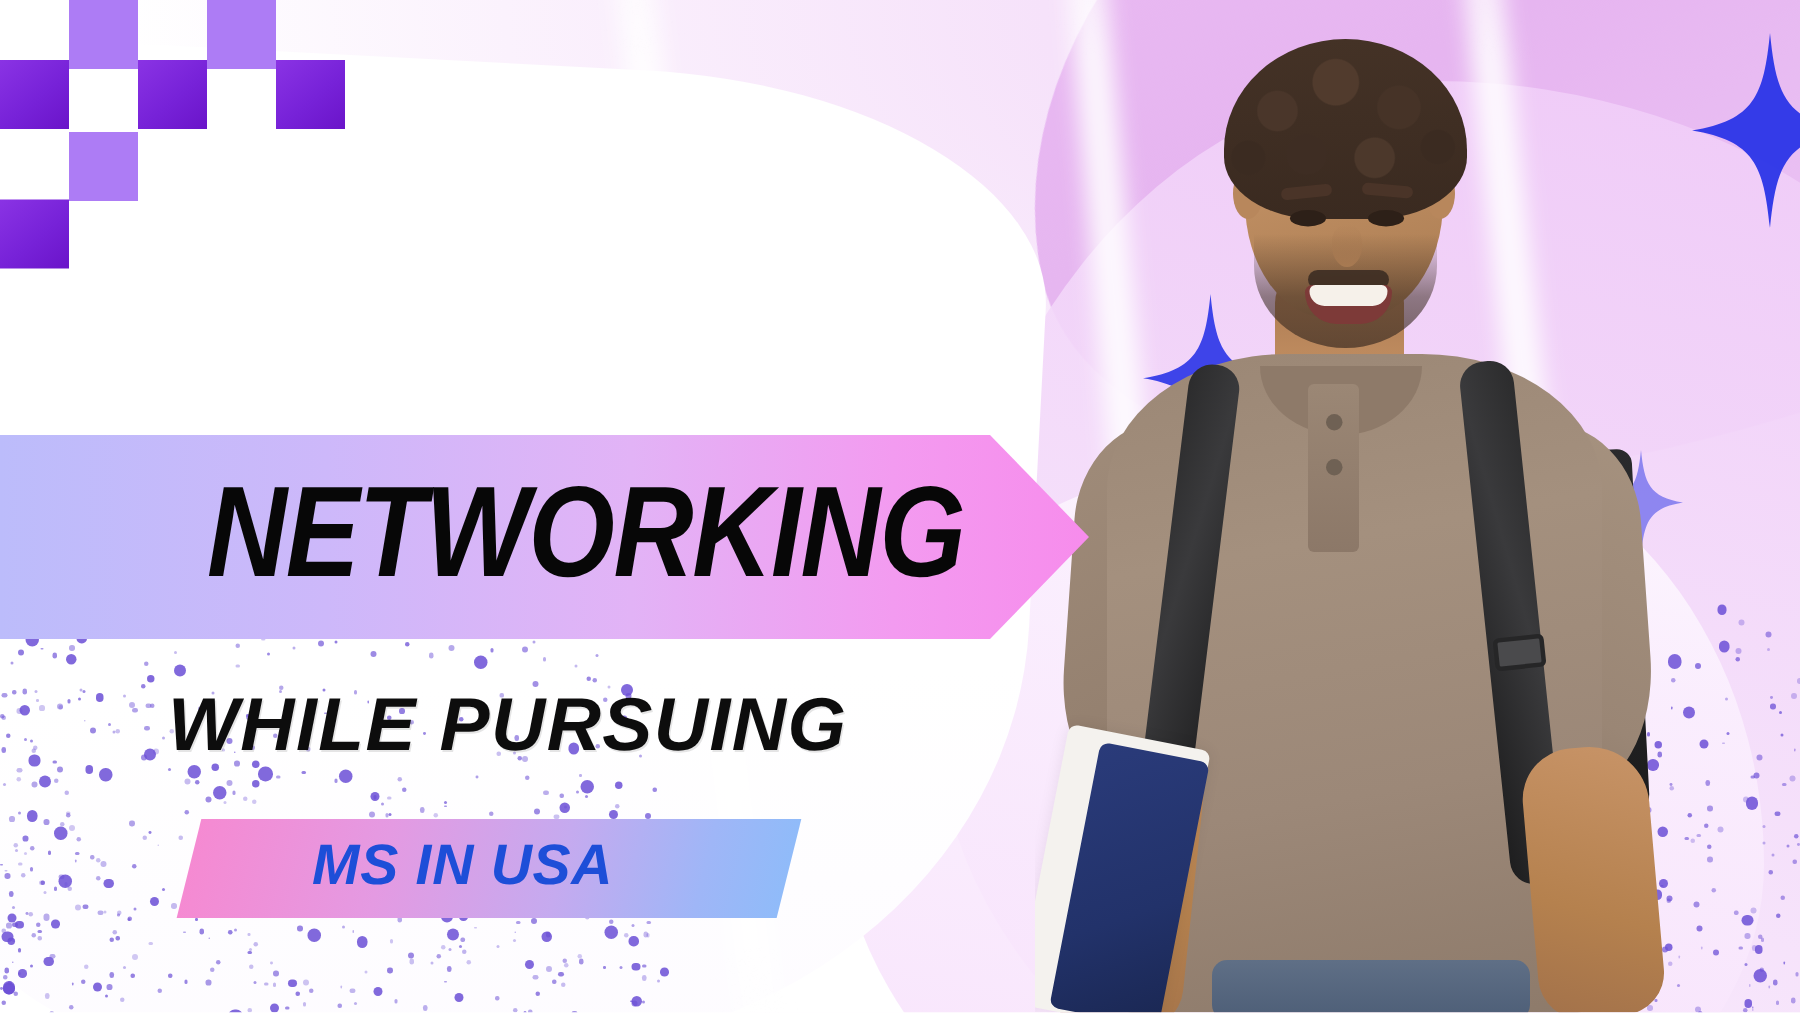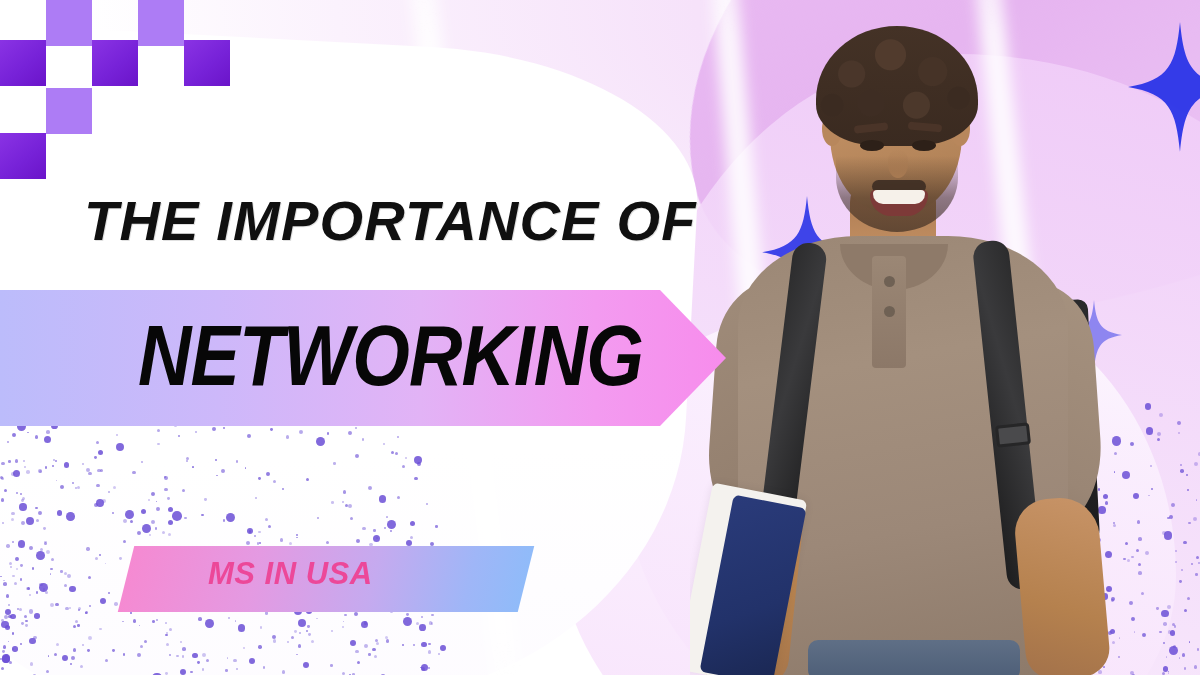"THE IMPORTANCE OF" div.line1 { html: <div>THE IMPORTANCE OF</div> -> none }
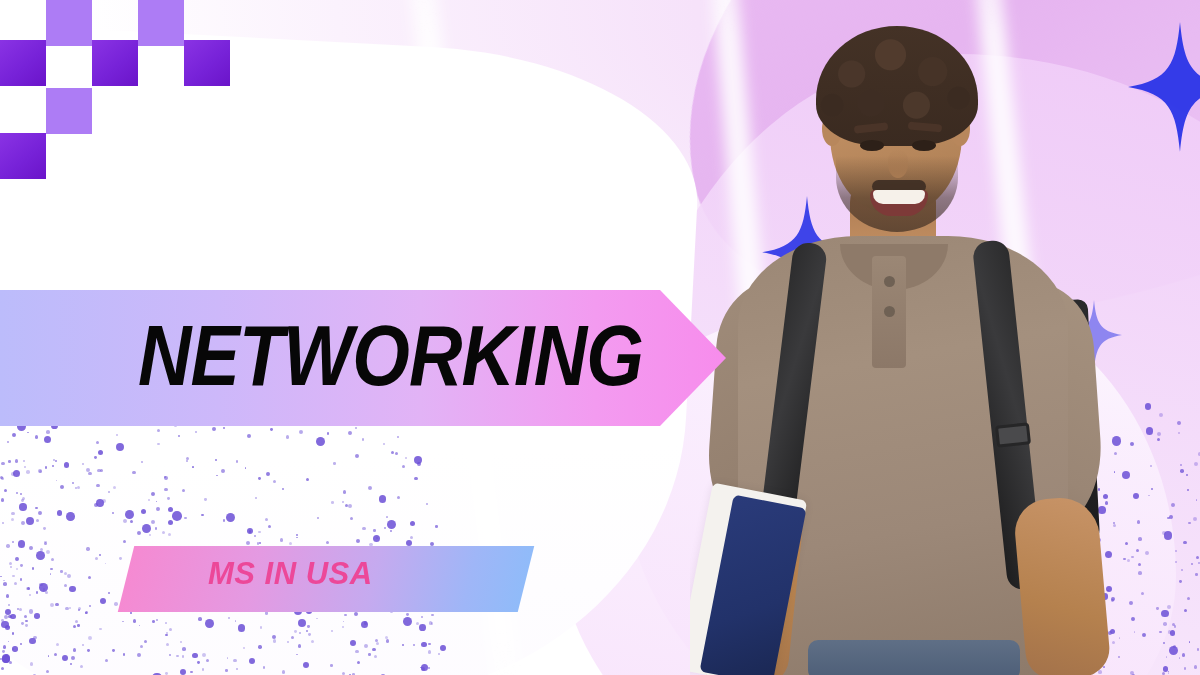"WHILE PURSUING" div.line3 { html: none -> <div>WHILE PURSUING</div> }
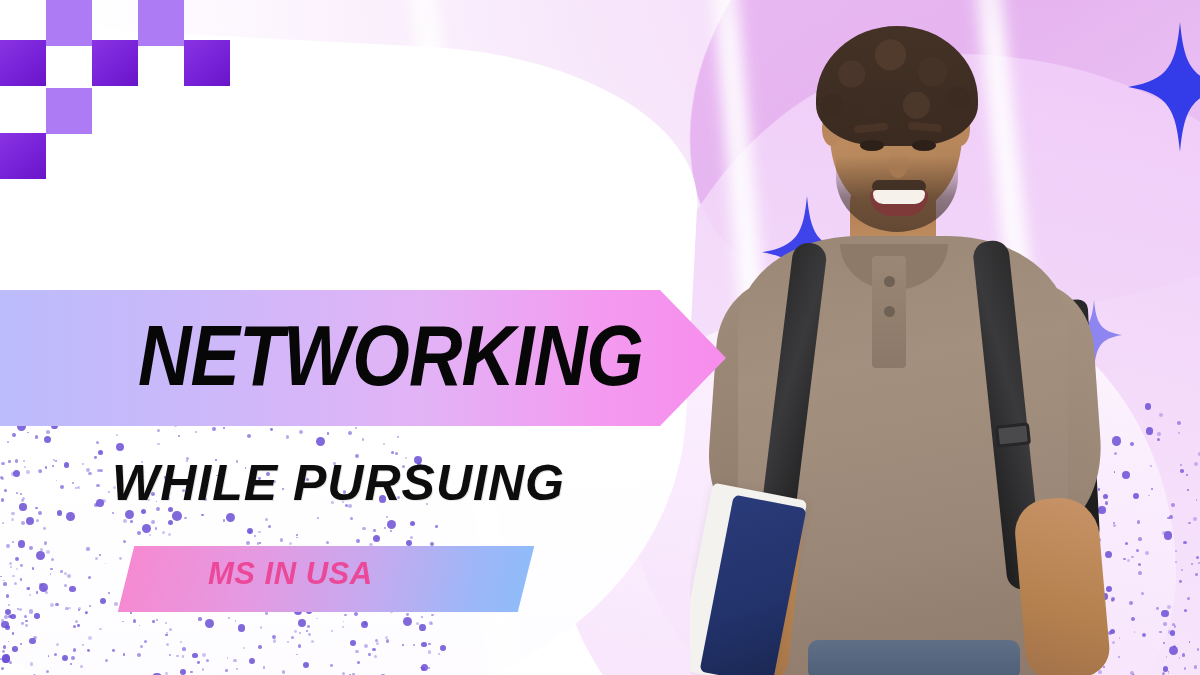"MS IN USA" .badge-text { color: #ec4899 -> #1d4ed8; font-size: 31px -> 38px }
